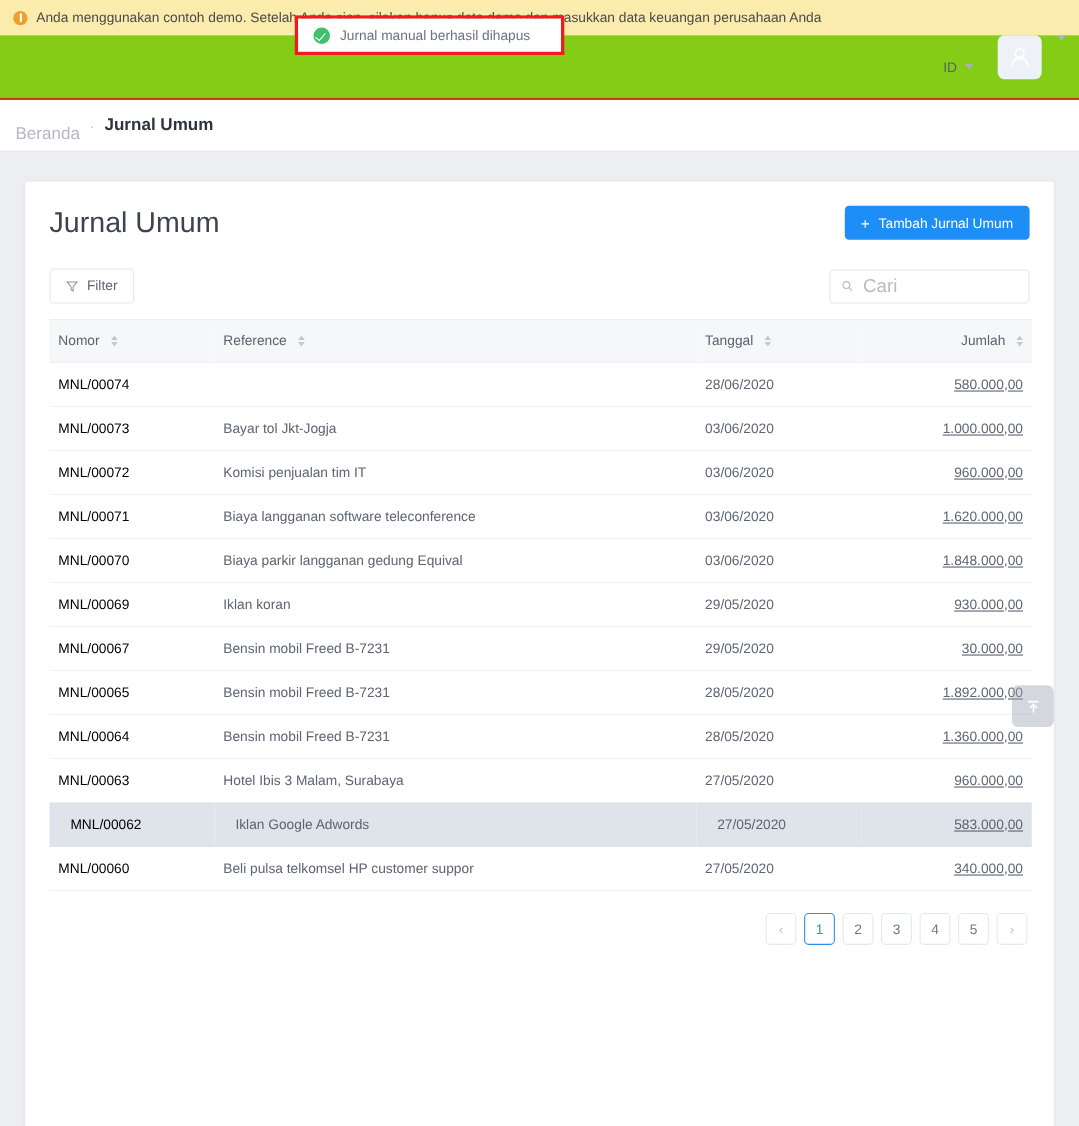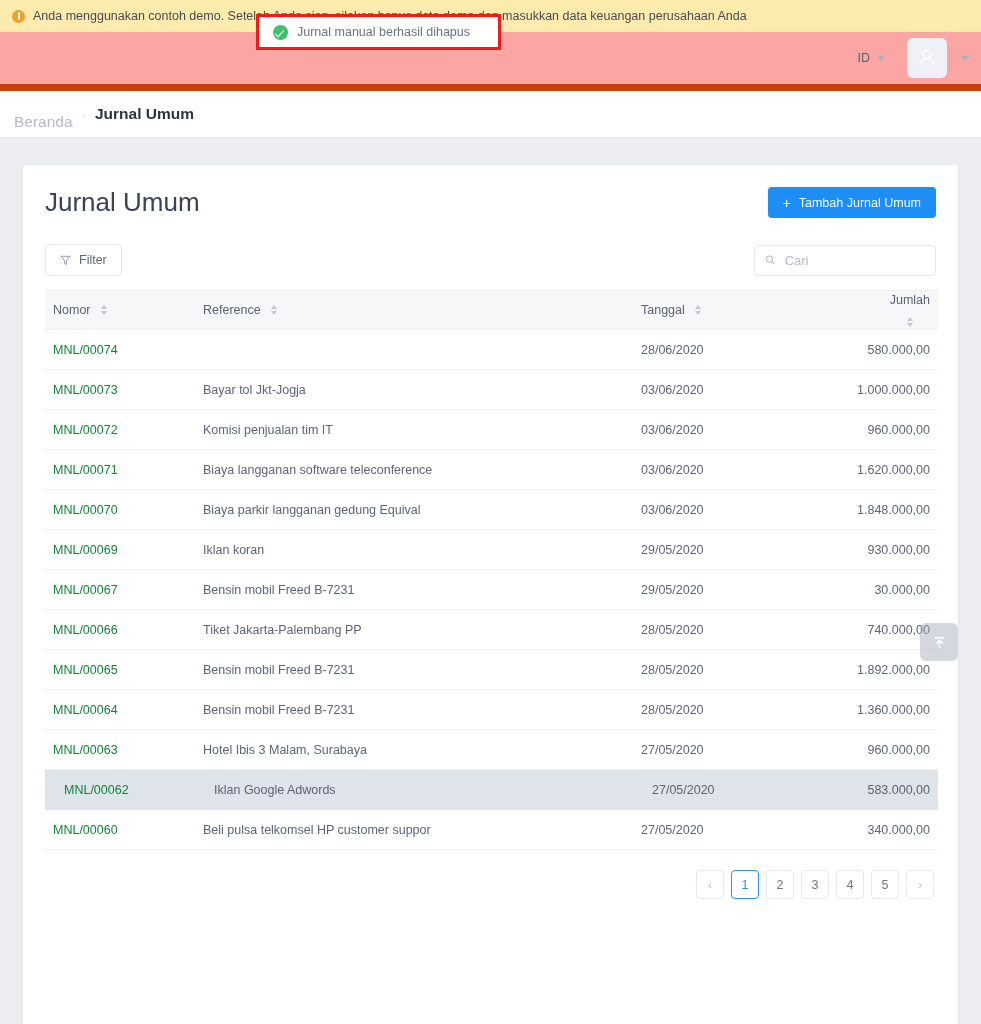"Jurnal manual berhasil dihapus" .toast-wrap { left: 256px -> 268px }
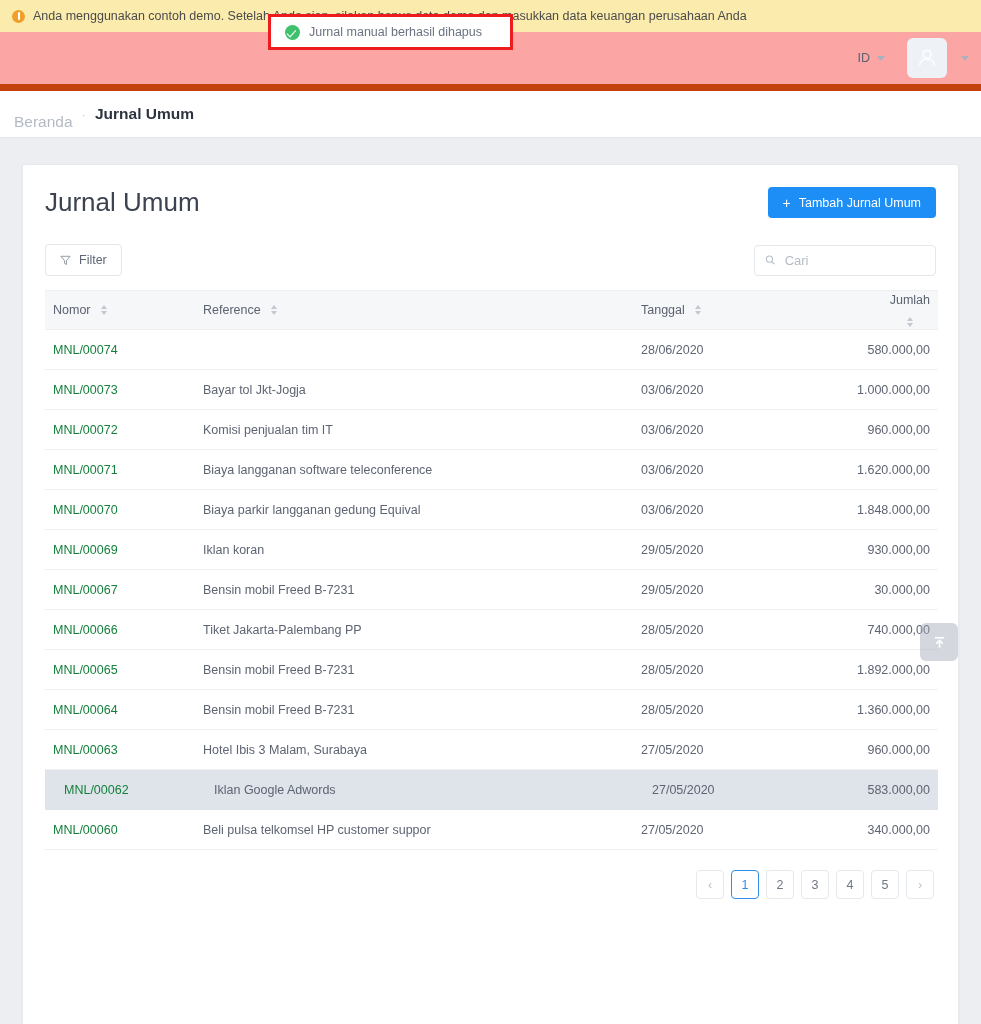"ID" .top-header { align-items: center -> none; background: #fca5a5 -> #84cc16; border-bottom: 7px solid #c2410c -> 2px solid #c2410c }
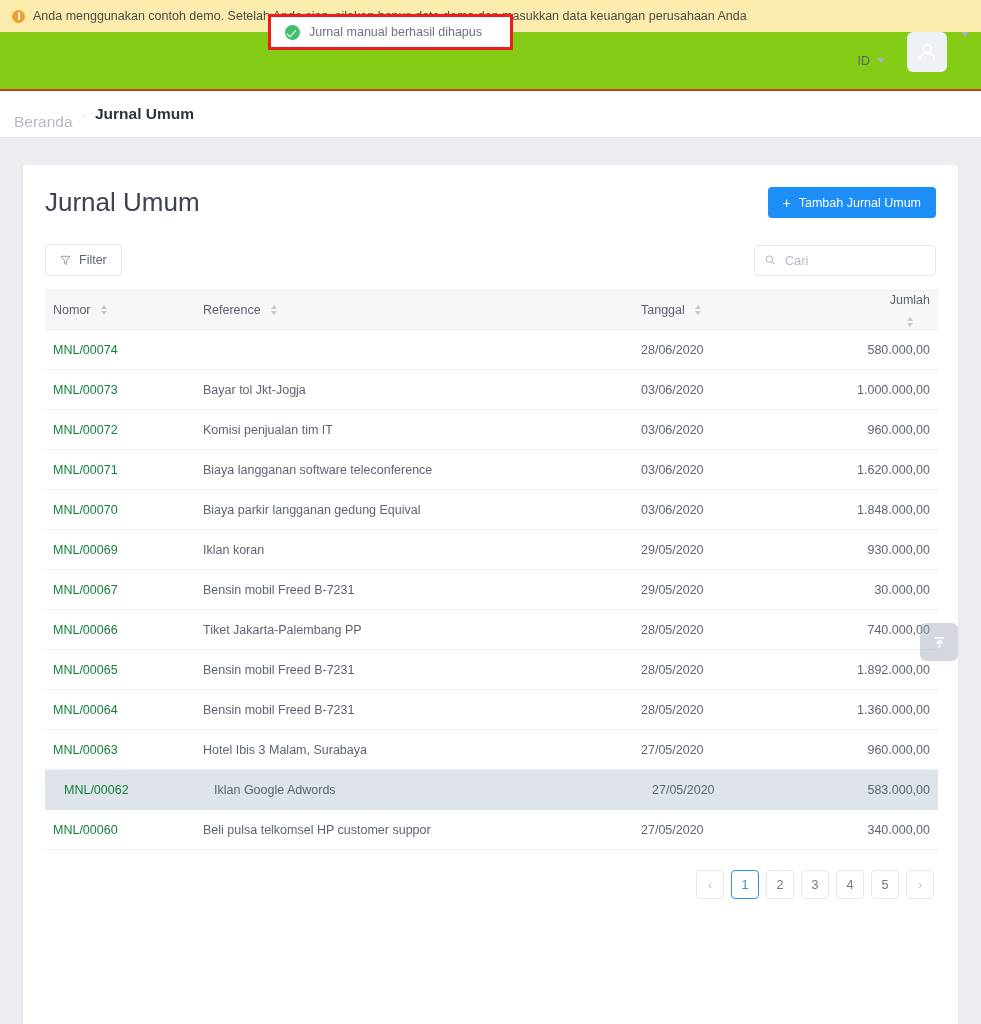"Cari" .search-box input { font-size: 13px -> 17px }
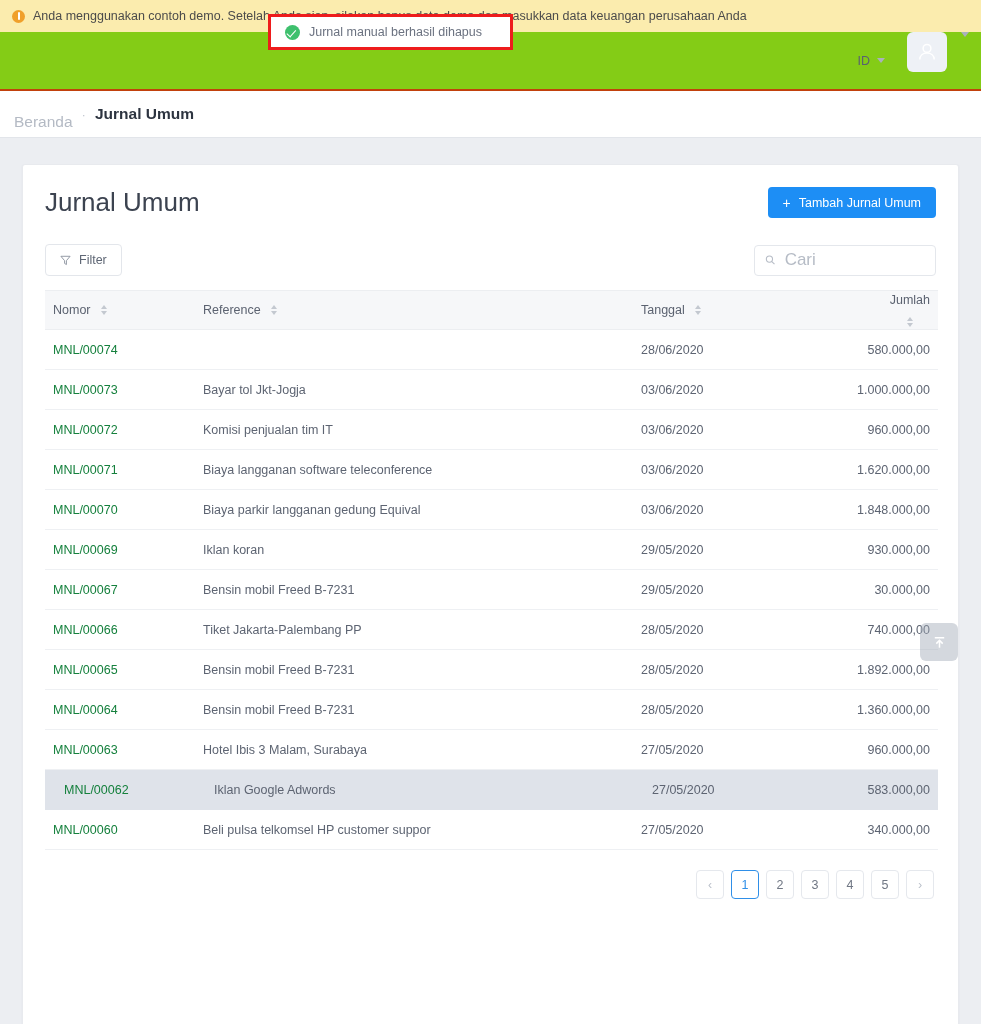"Jumlah" th.col-jml .th-inner { flex-direction: column -> row }
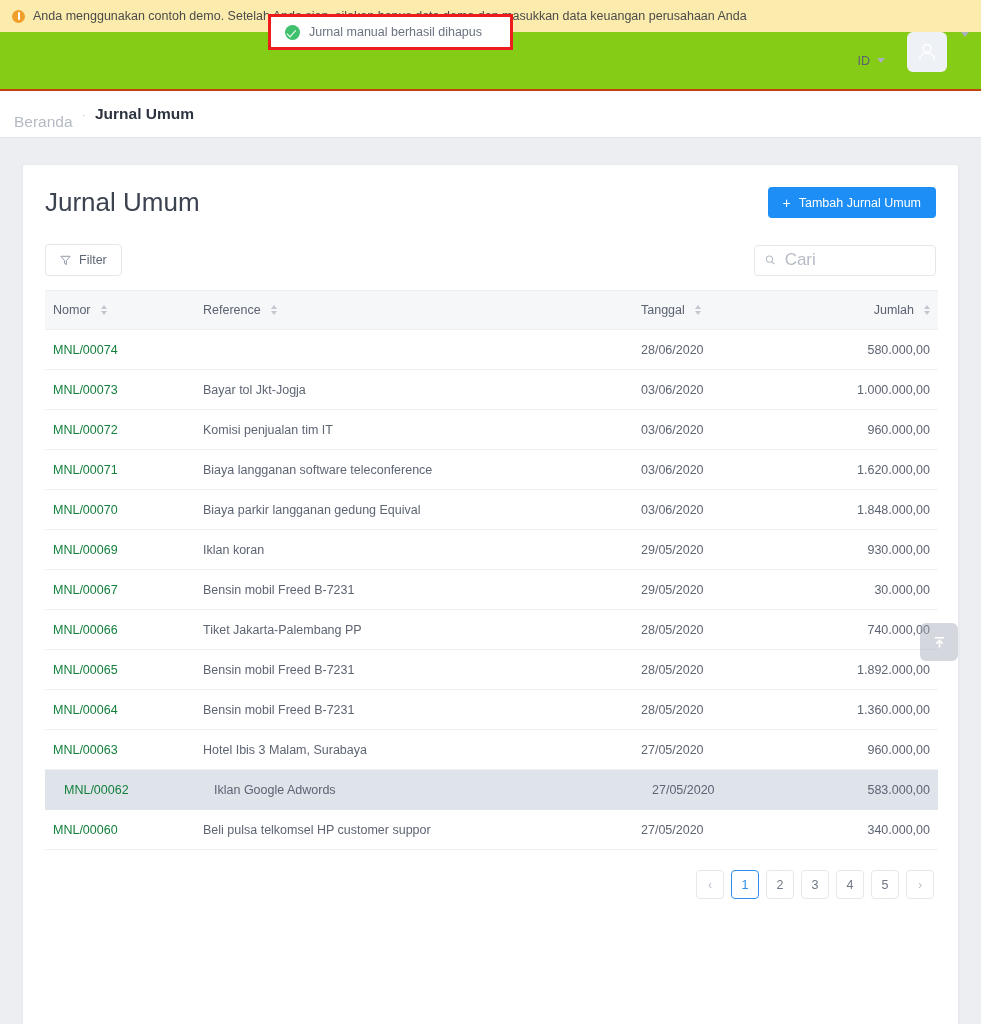"MNL/00074" tbody td.c-nomor a { color: #15803d -> #000000 }
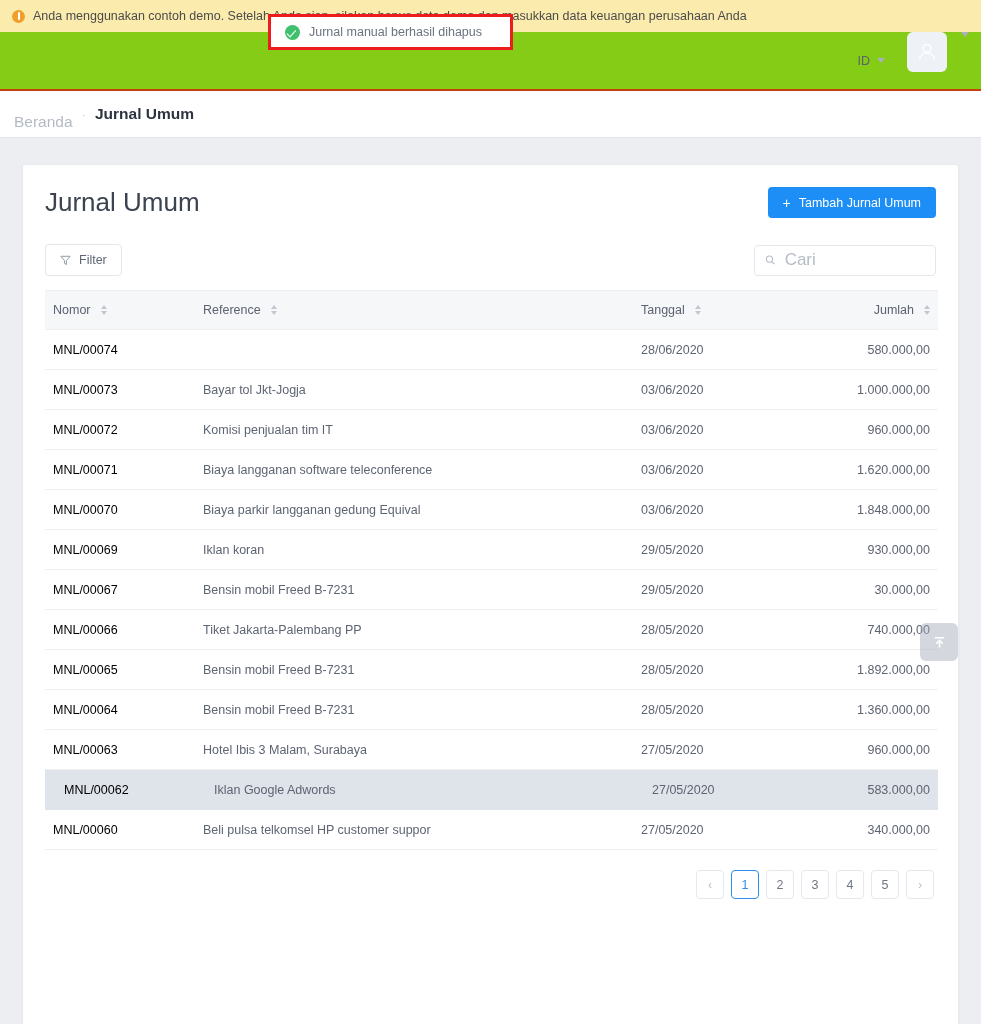"580.000,00" tbody td.c-jml { text-decoration: none -> underline }
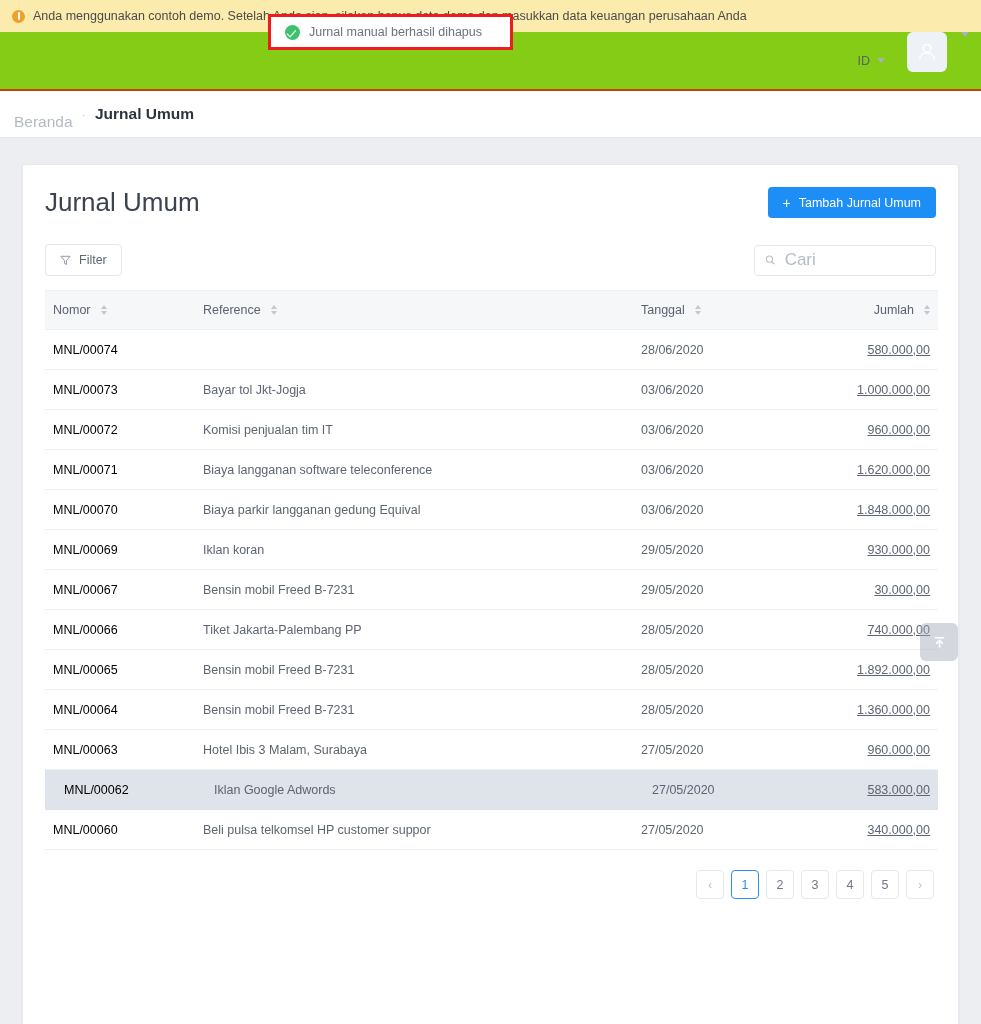"MNL/00066" tr { html: <tr> <td><a>MNL/00066</a></td> <td>Tiket Jakarta-Palembang PP</td> <td>28/05/2020</td> <td>740.000,00</td> </tr> -> none }
